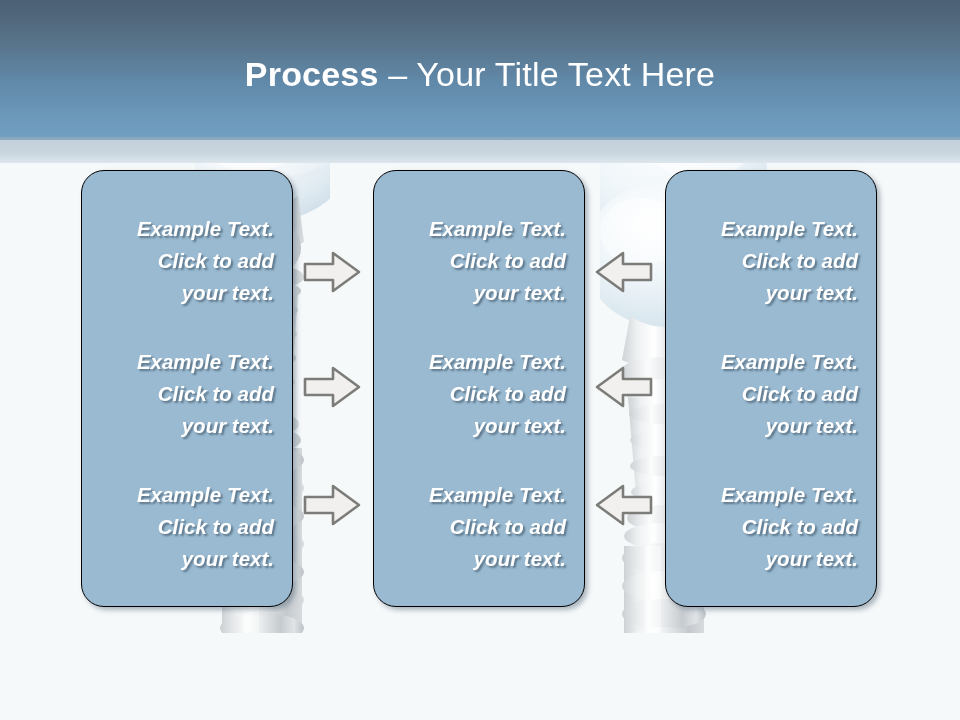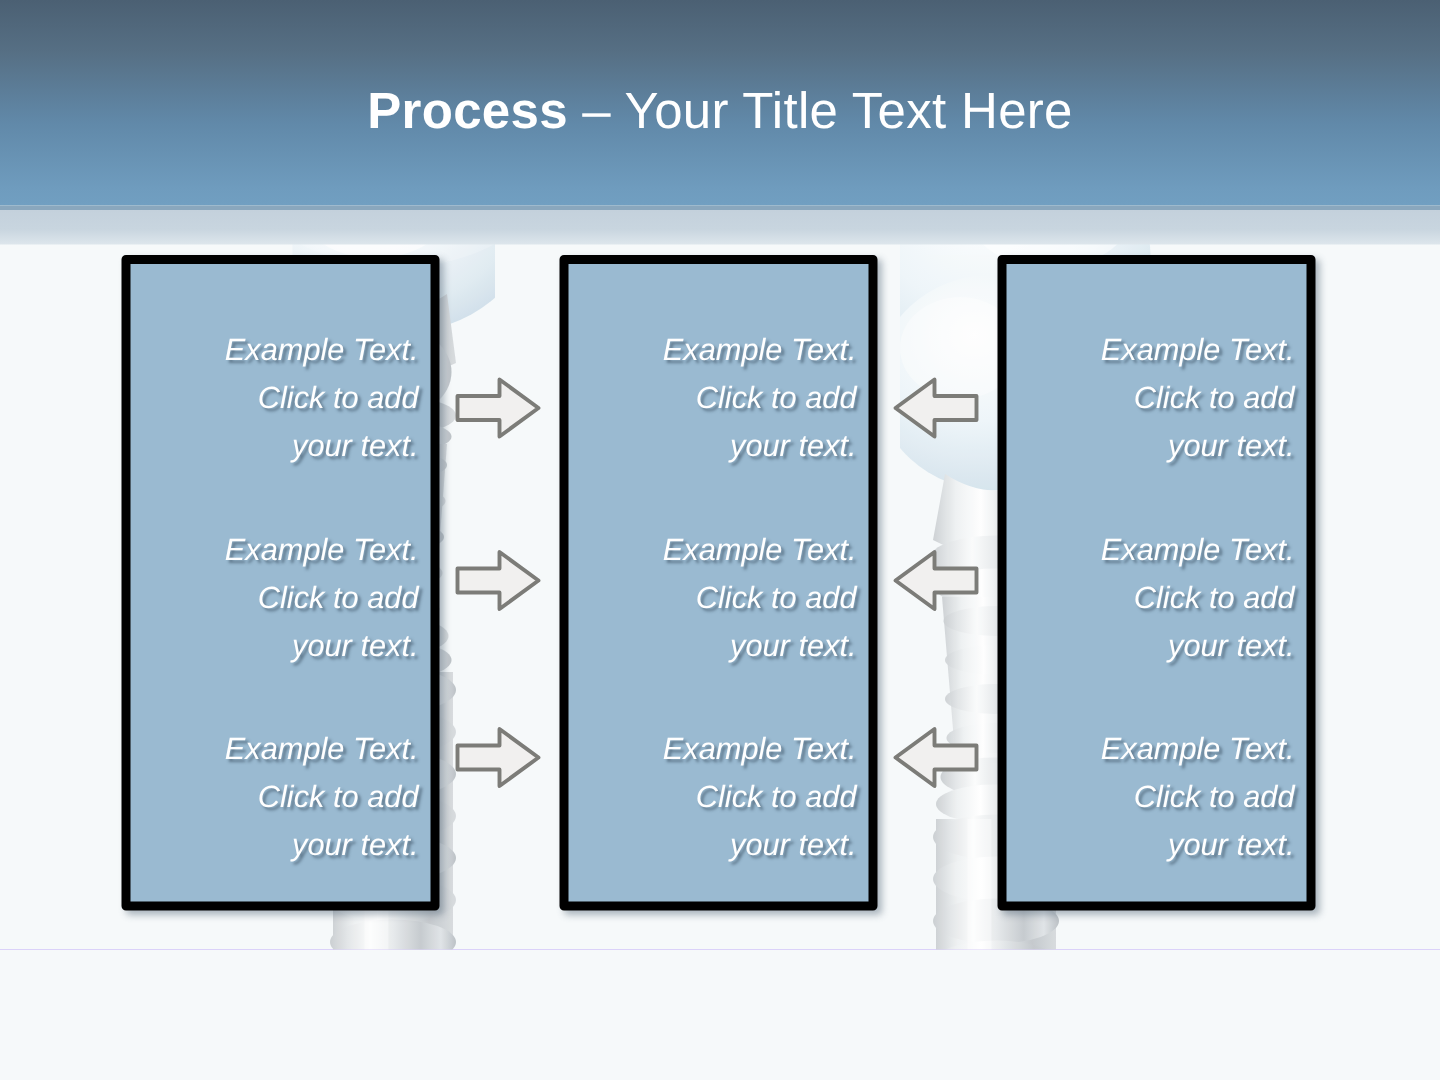"Example Text." .column-box { border: 6px solid #000000 -> 1px solid #000000; border-radius: 3px -> 23px; font-weight: none -> bold }
